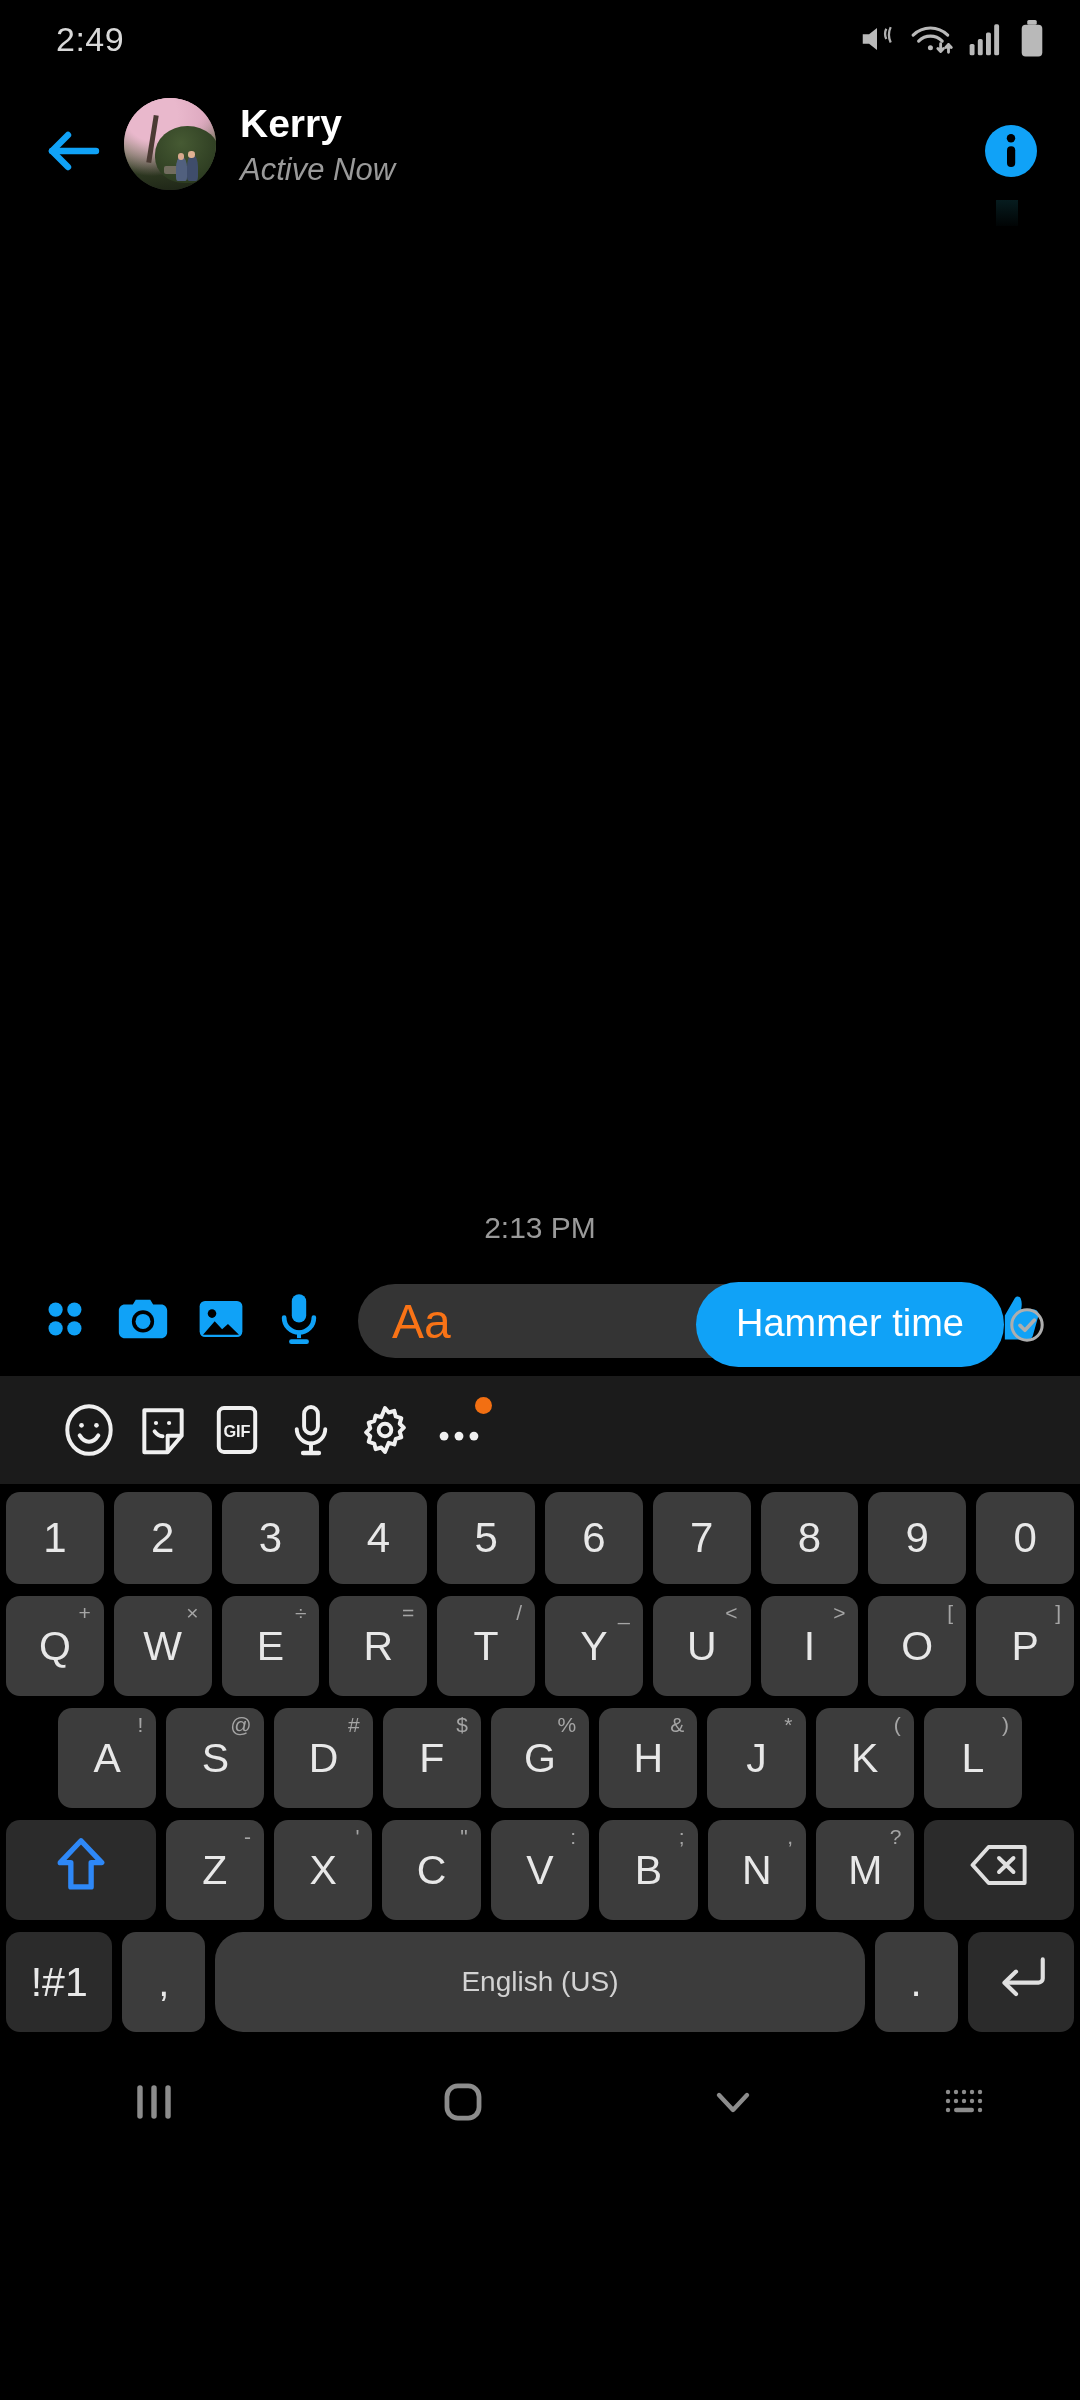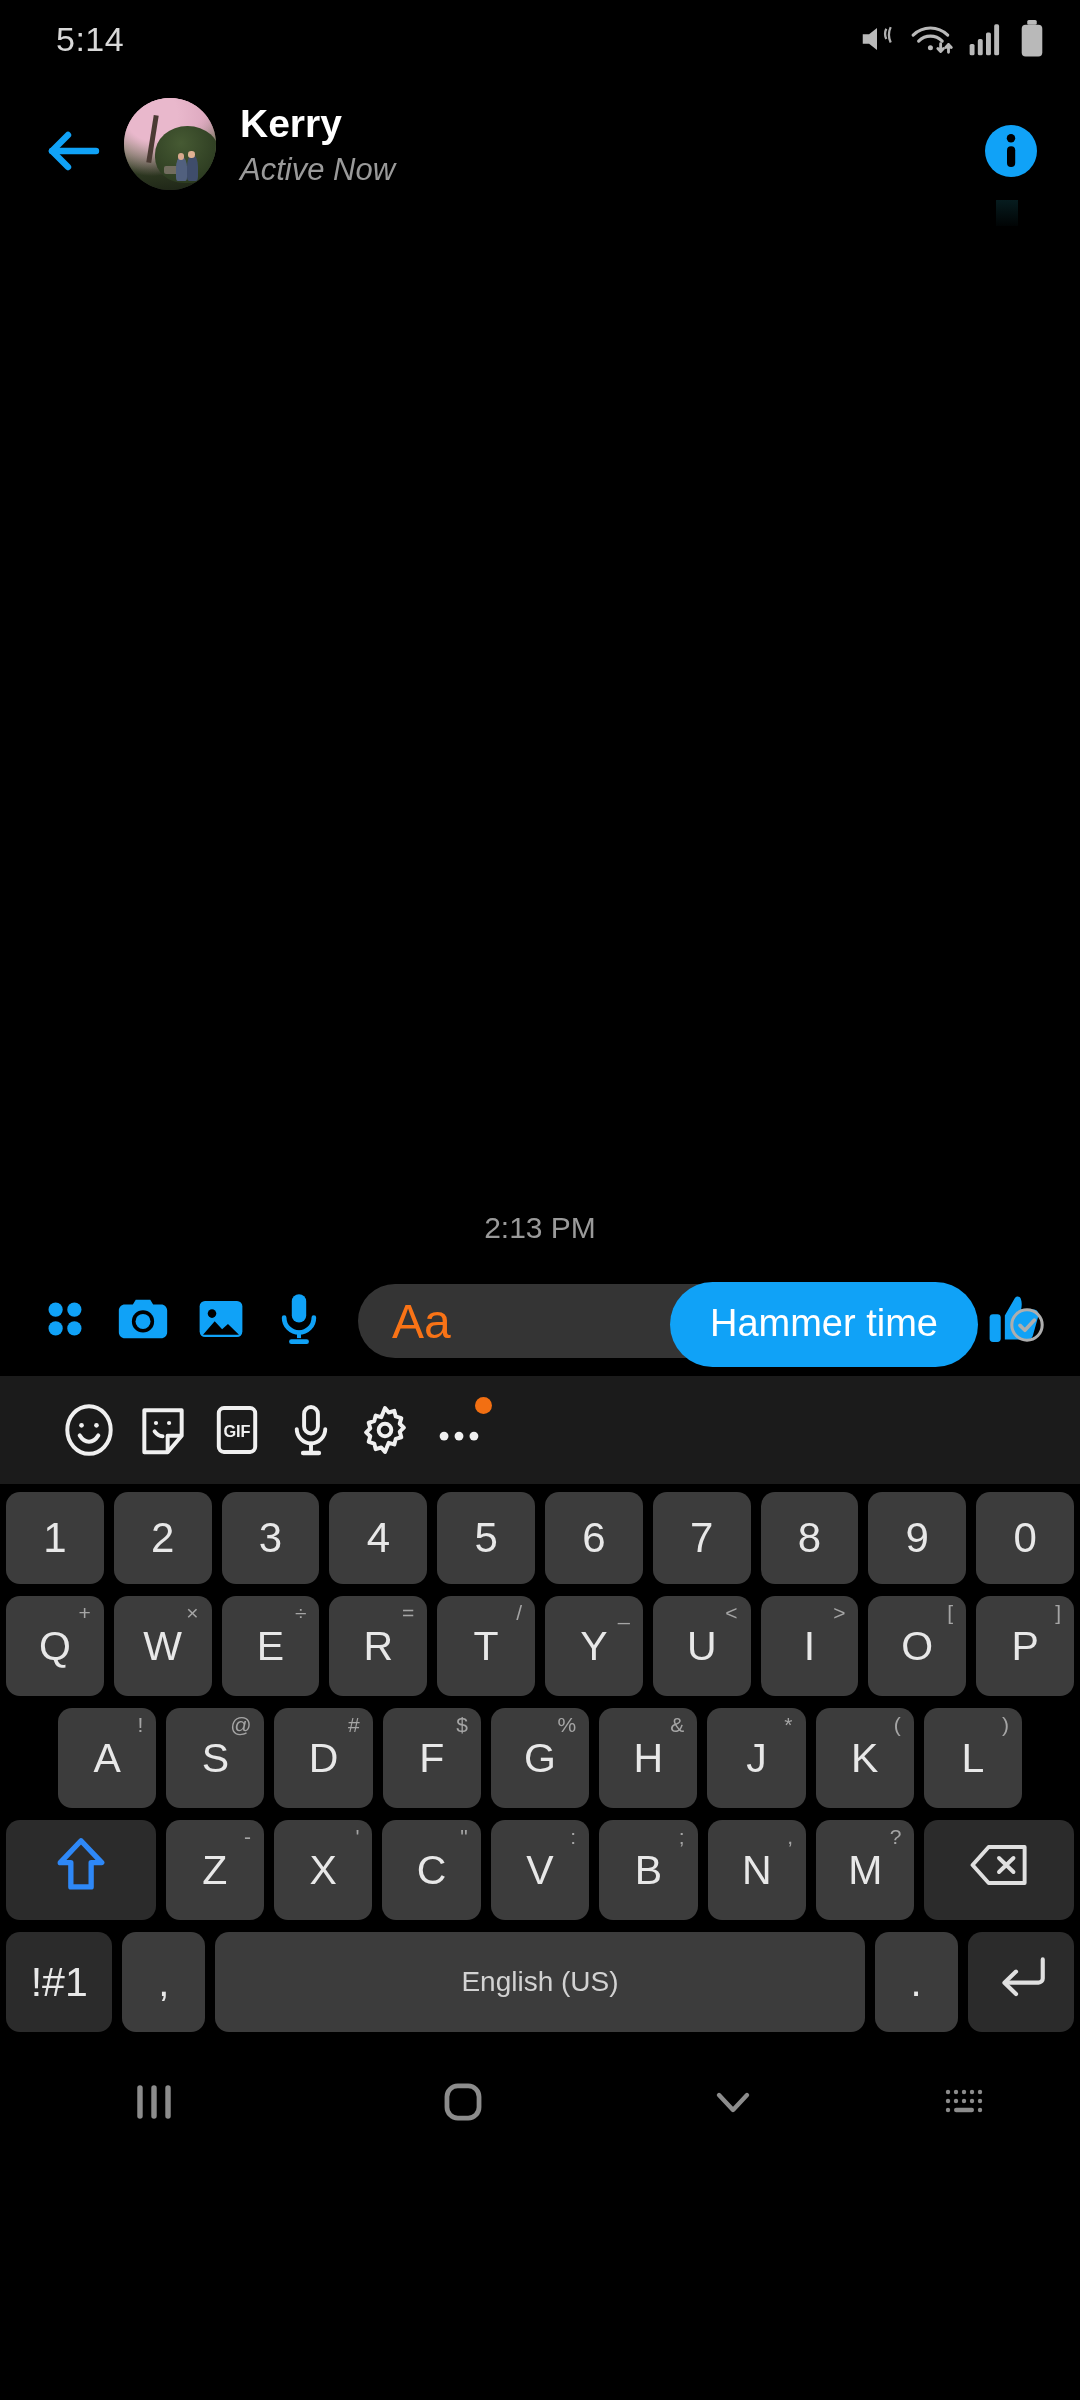"5:14" div.status-time { text: 5:14 -> 2:49 }
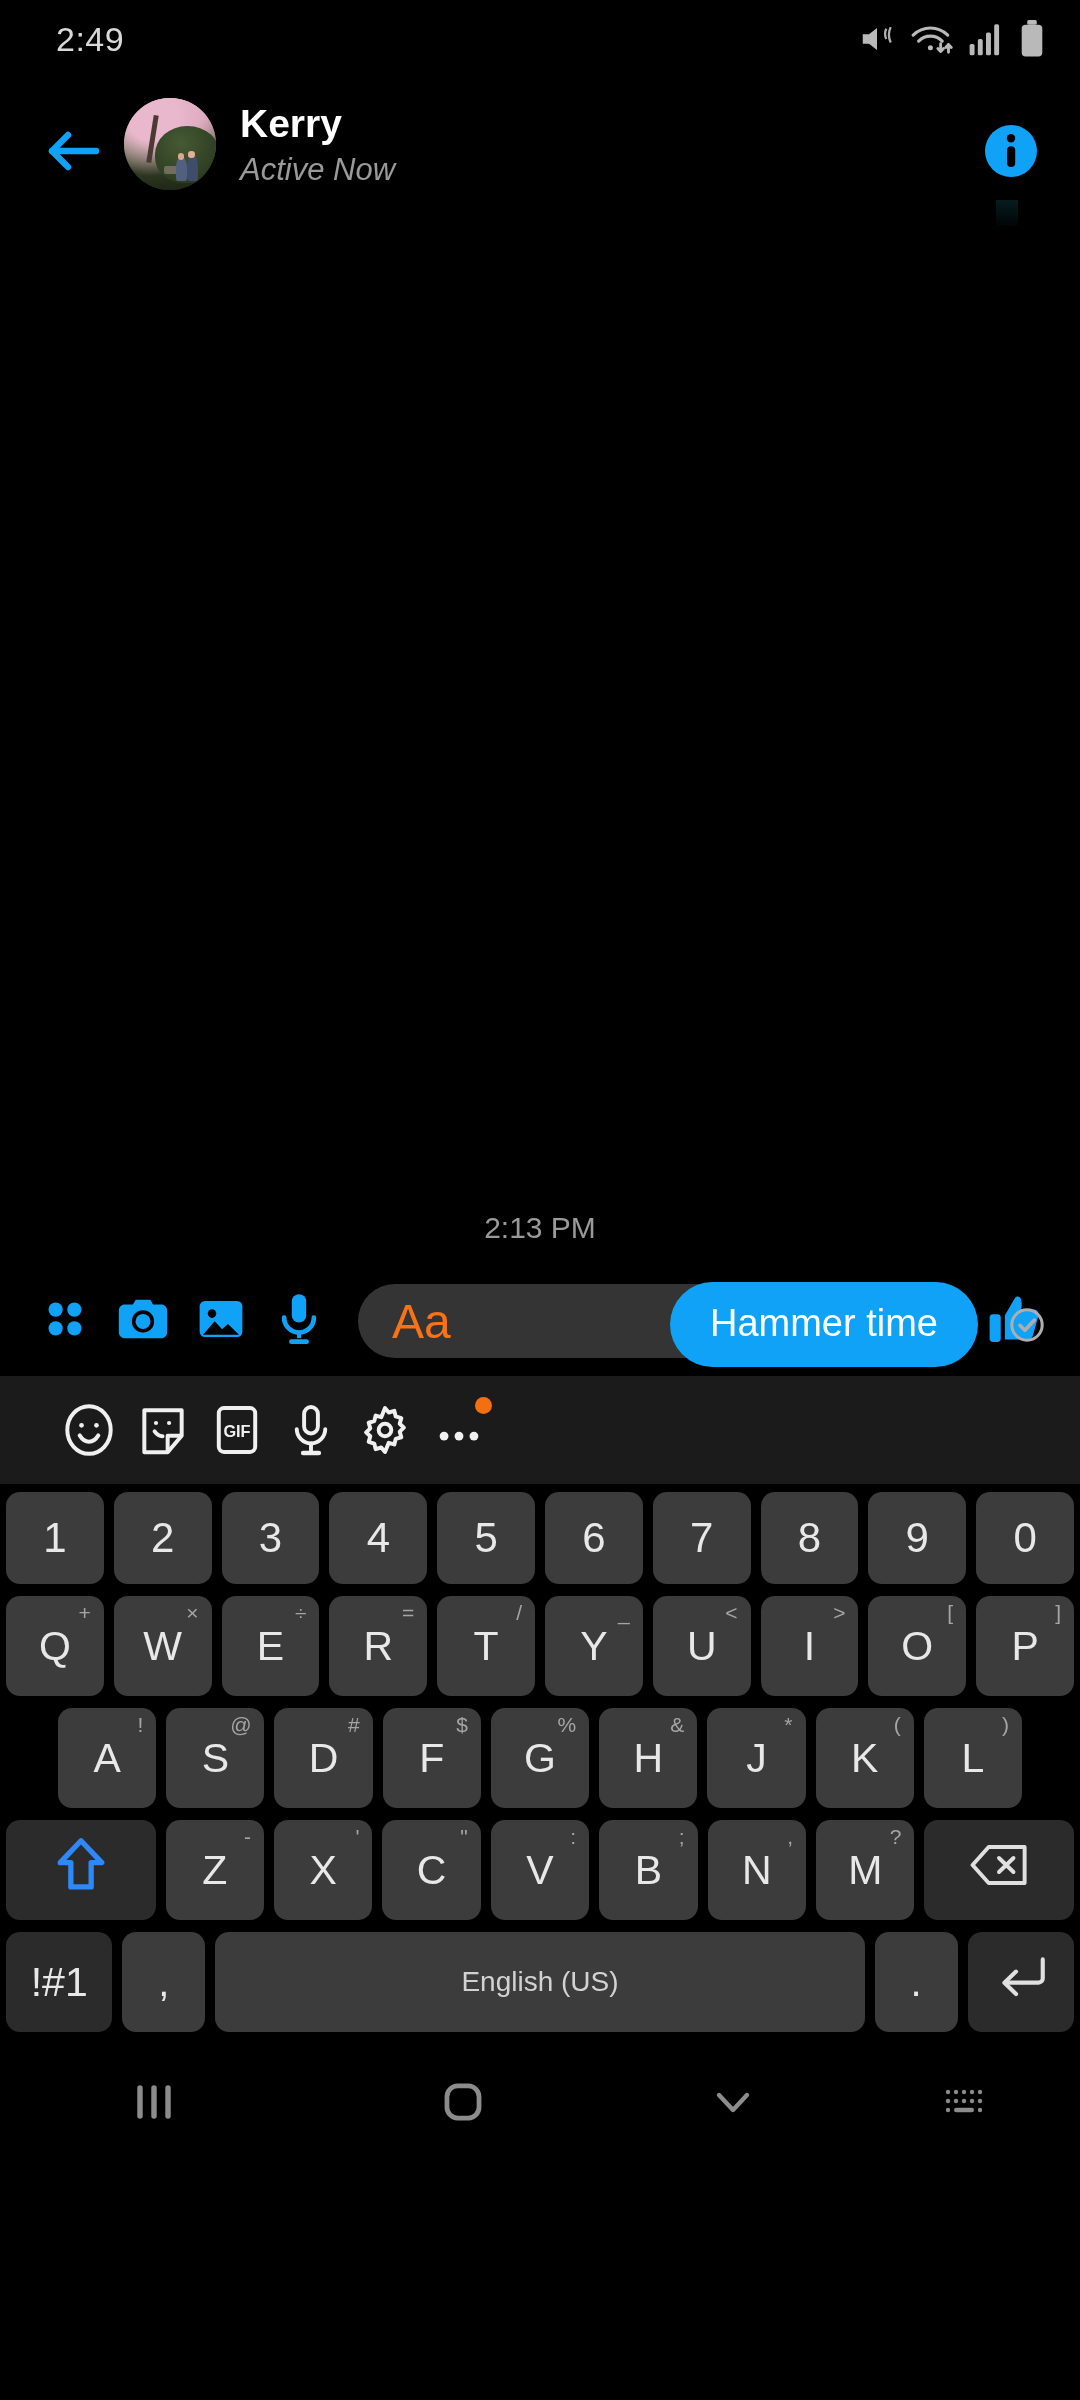"Hammer time" .msg-row { gap: 30px -> 4px }
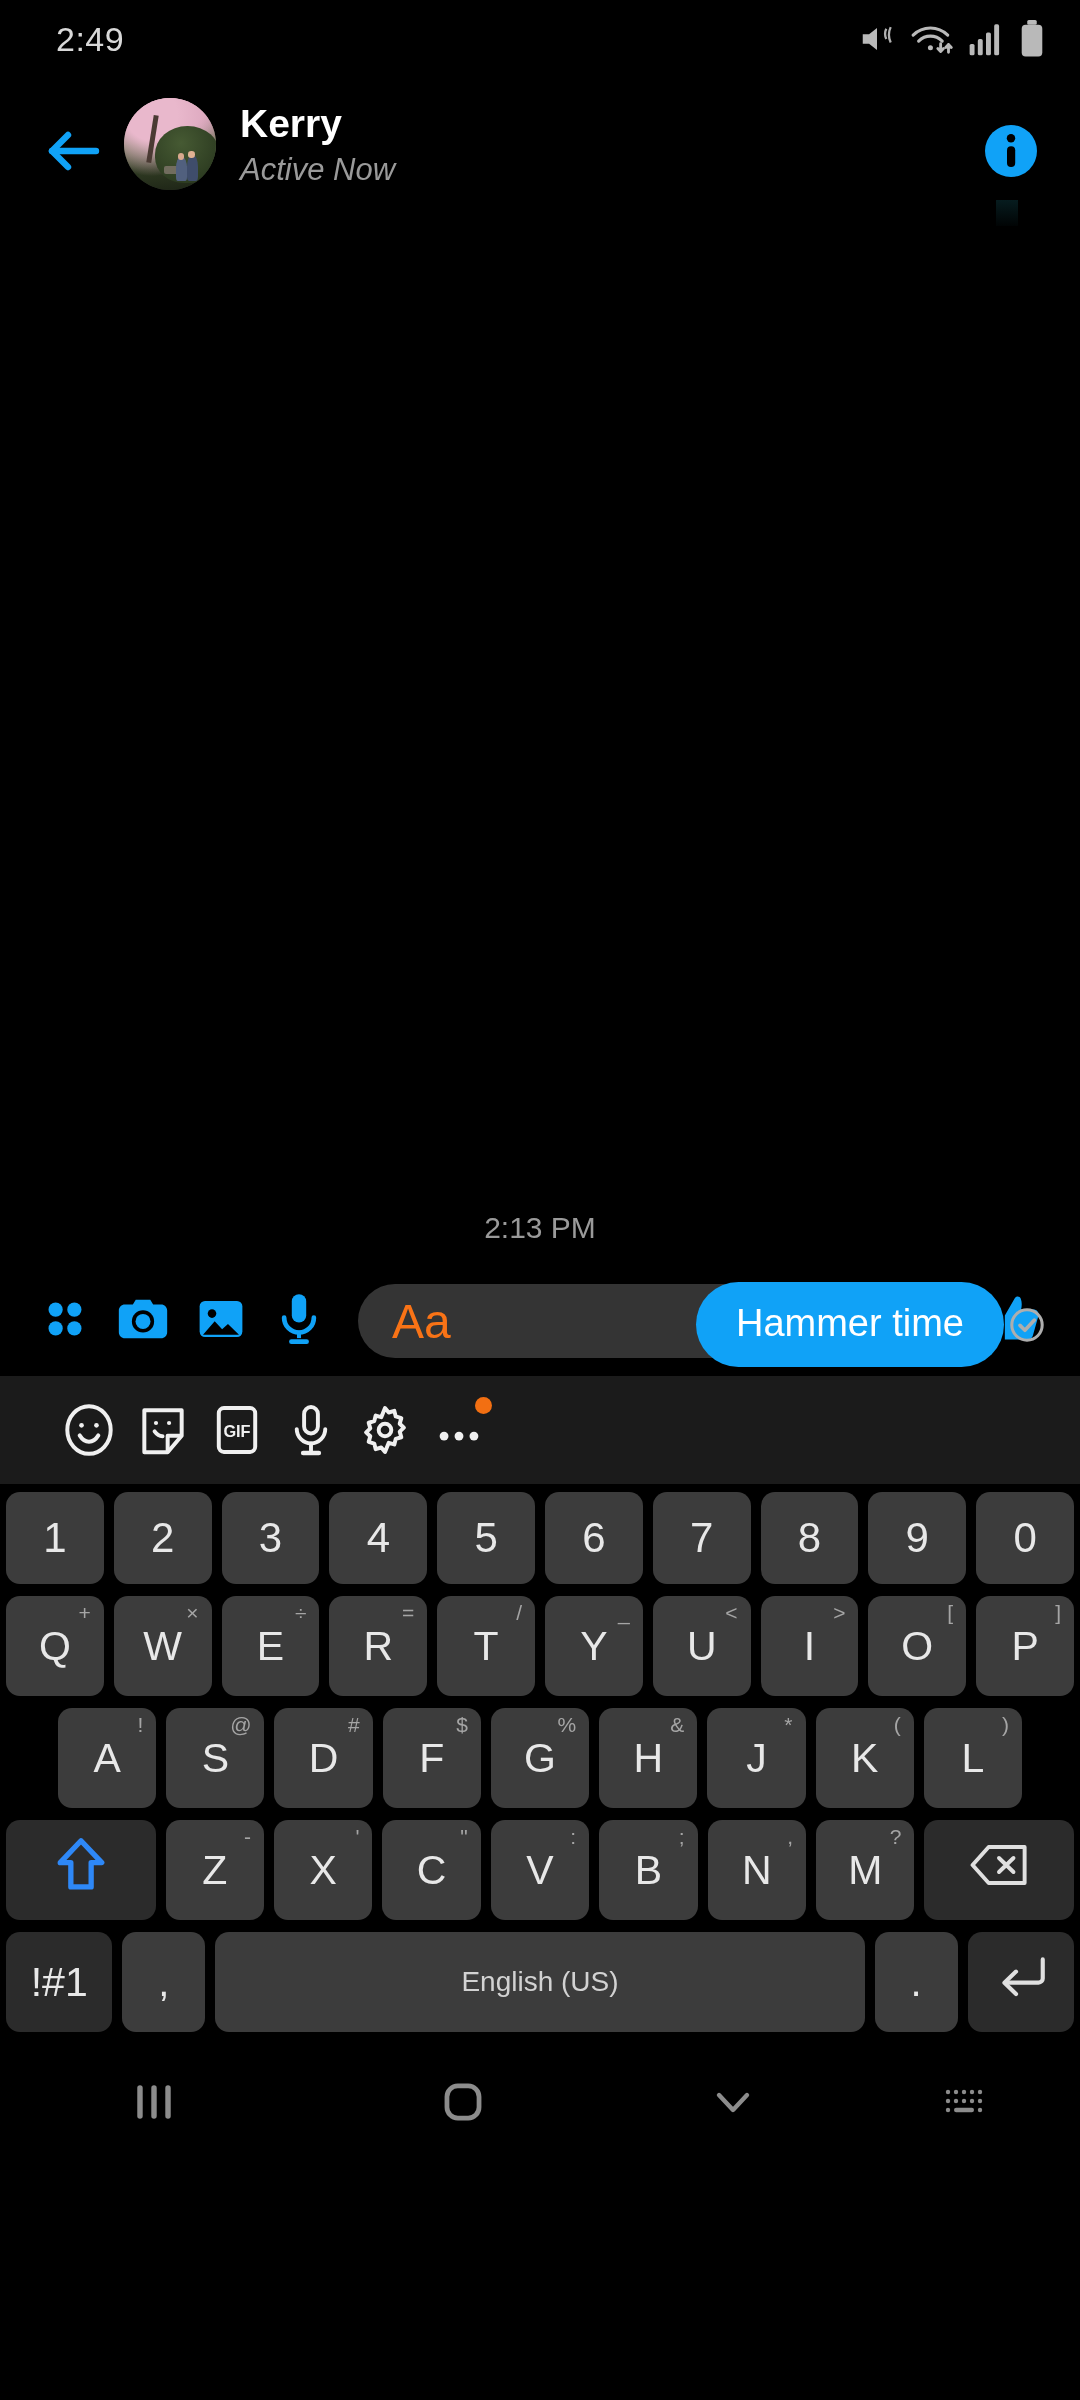"English (US)" .key.space { border-radius: none -> 28px }
